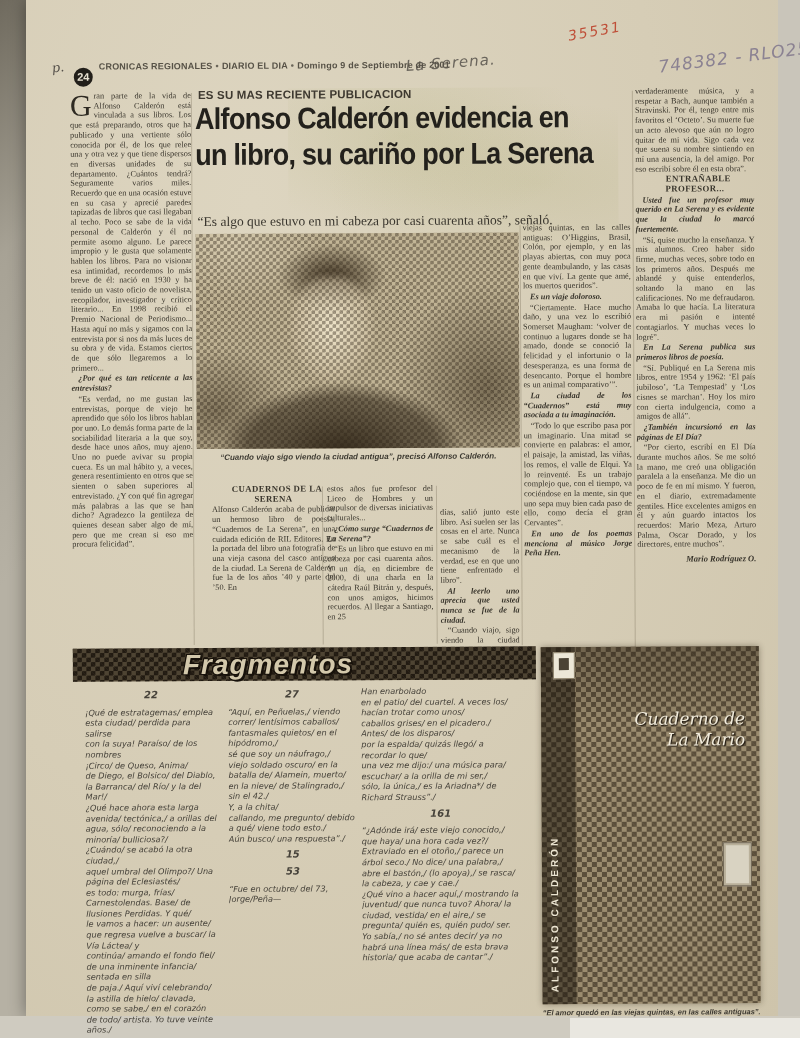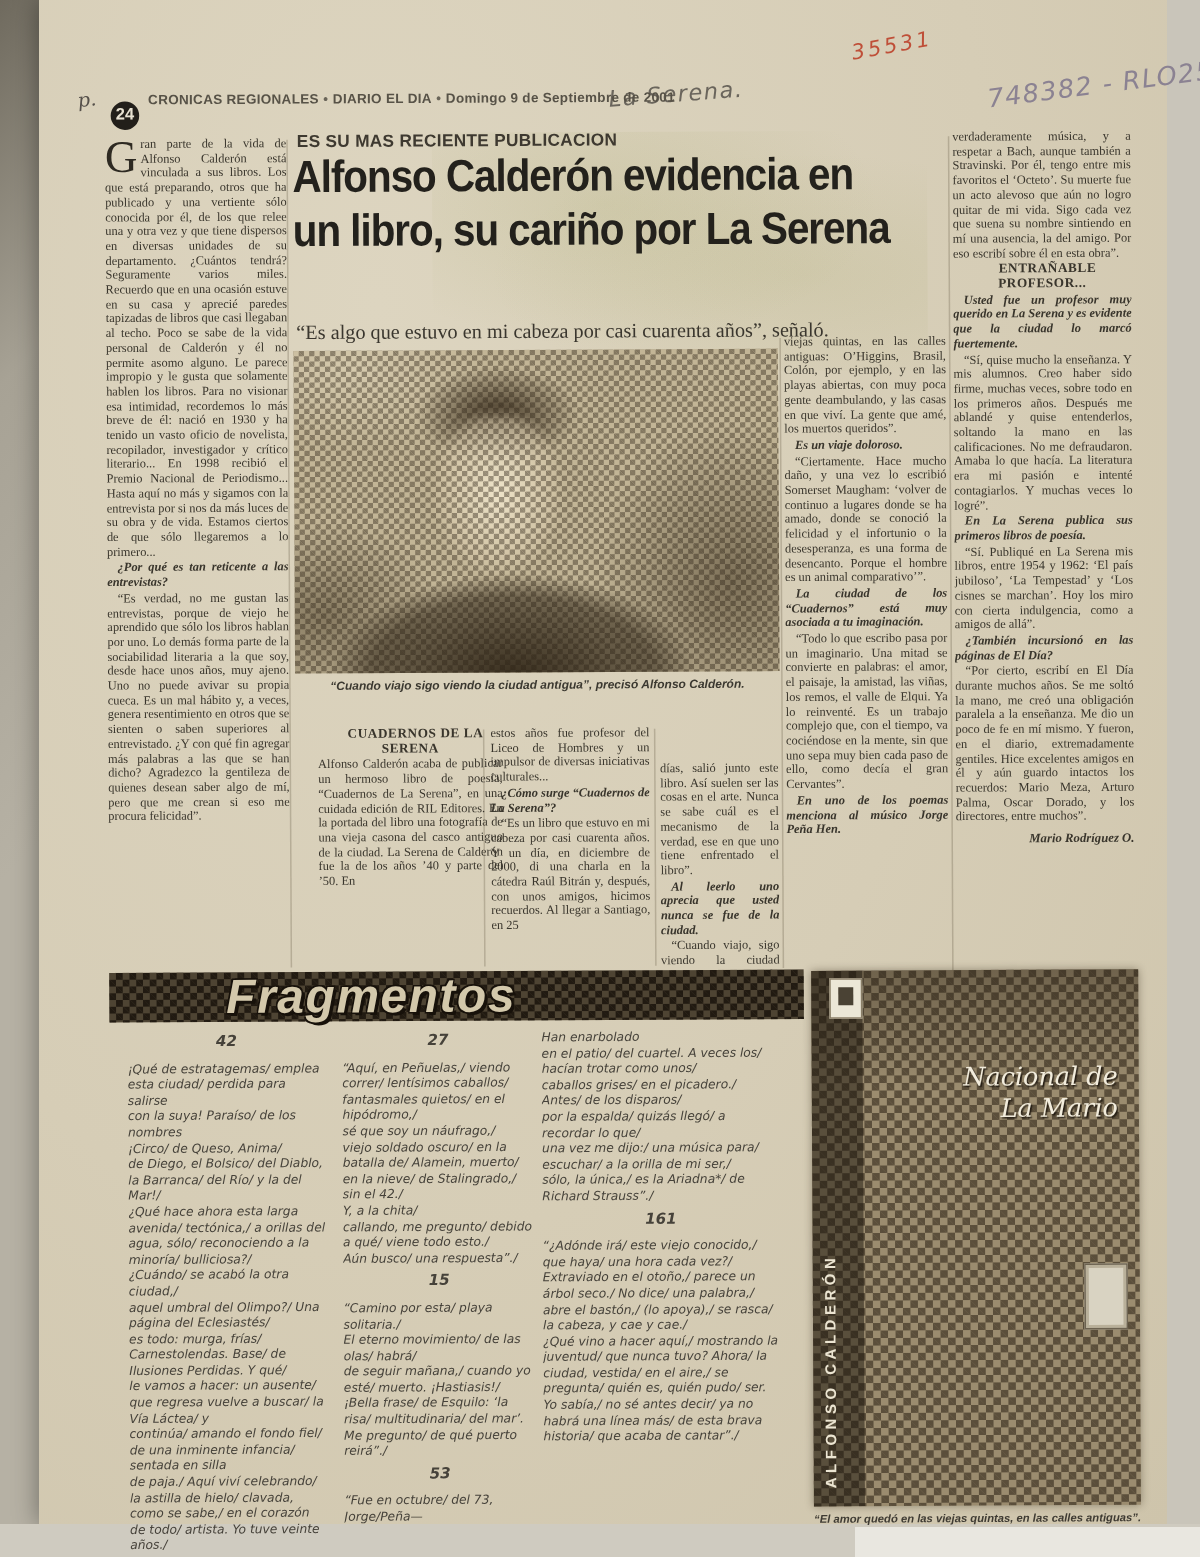"Fragmentos" .frag-word { font-size: 32px -> 28px; margin-left: 78px -> 110px }
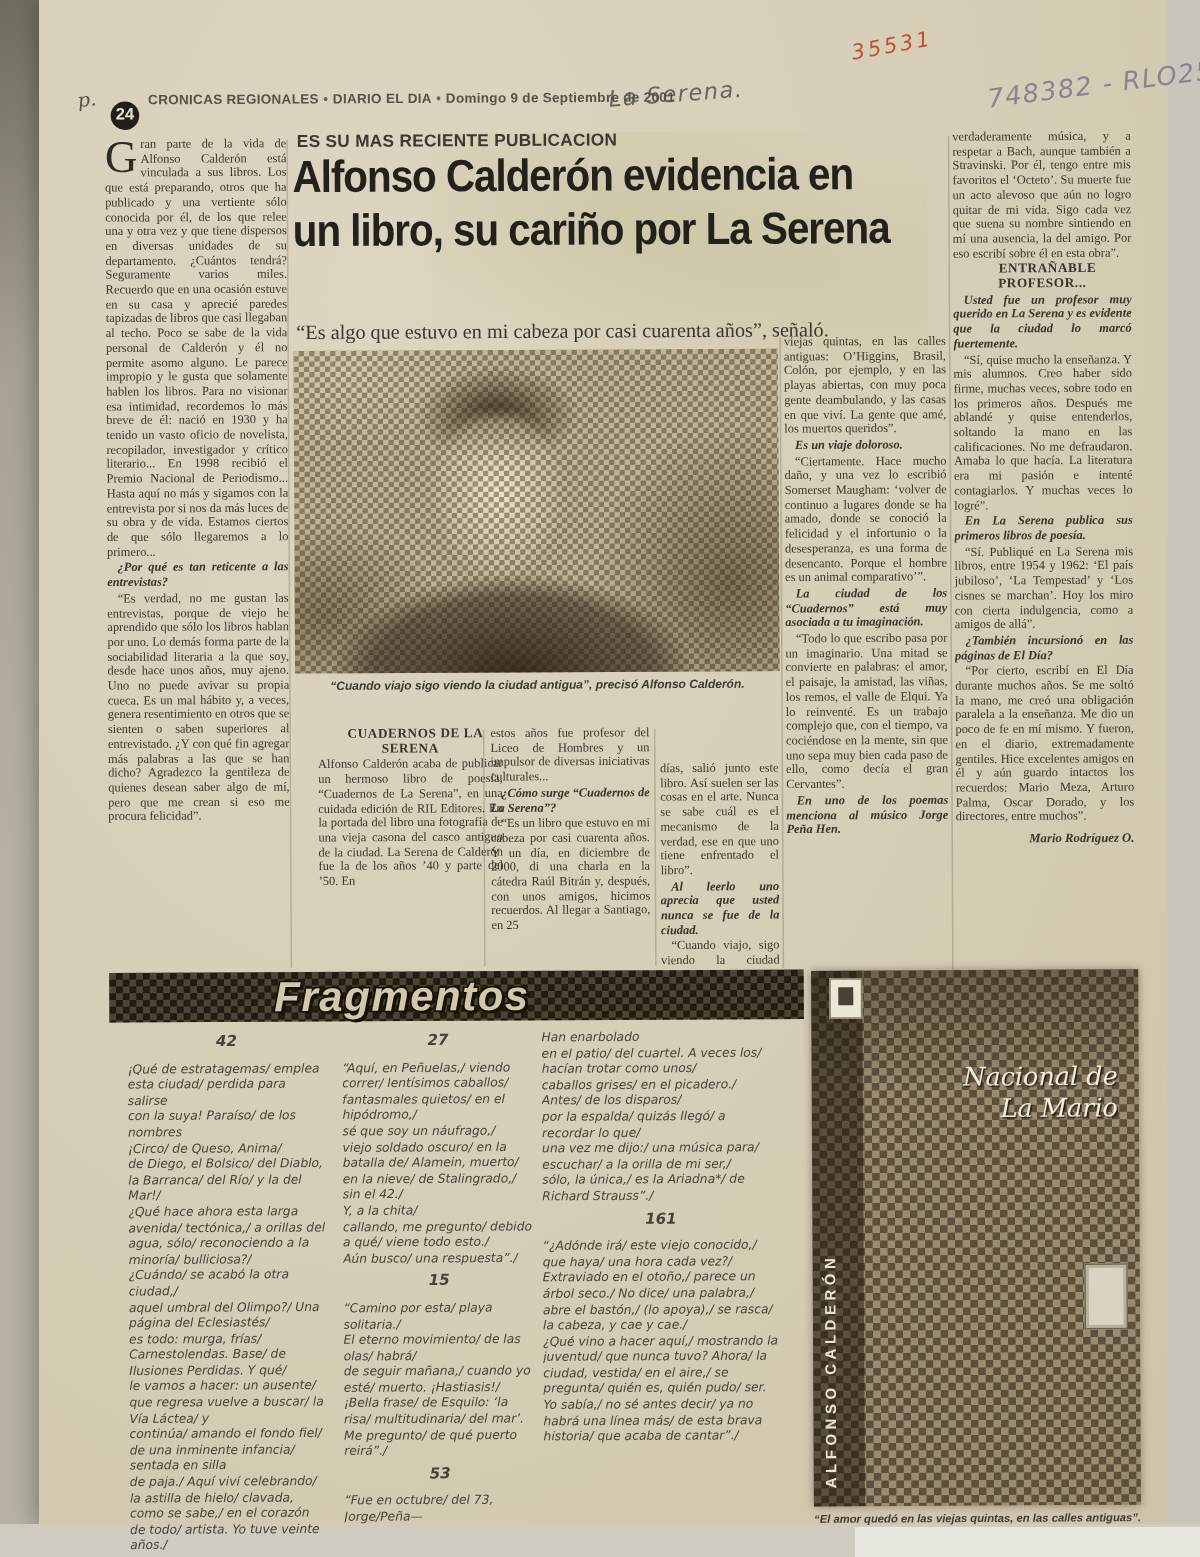"42" div.pnum { text: 42 -> 22 }
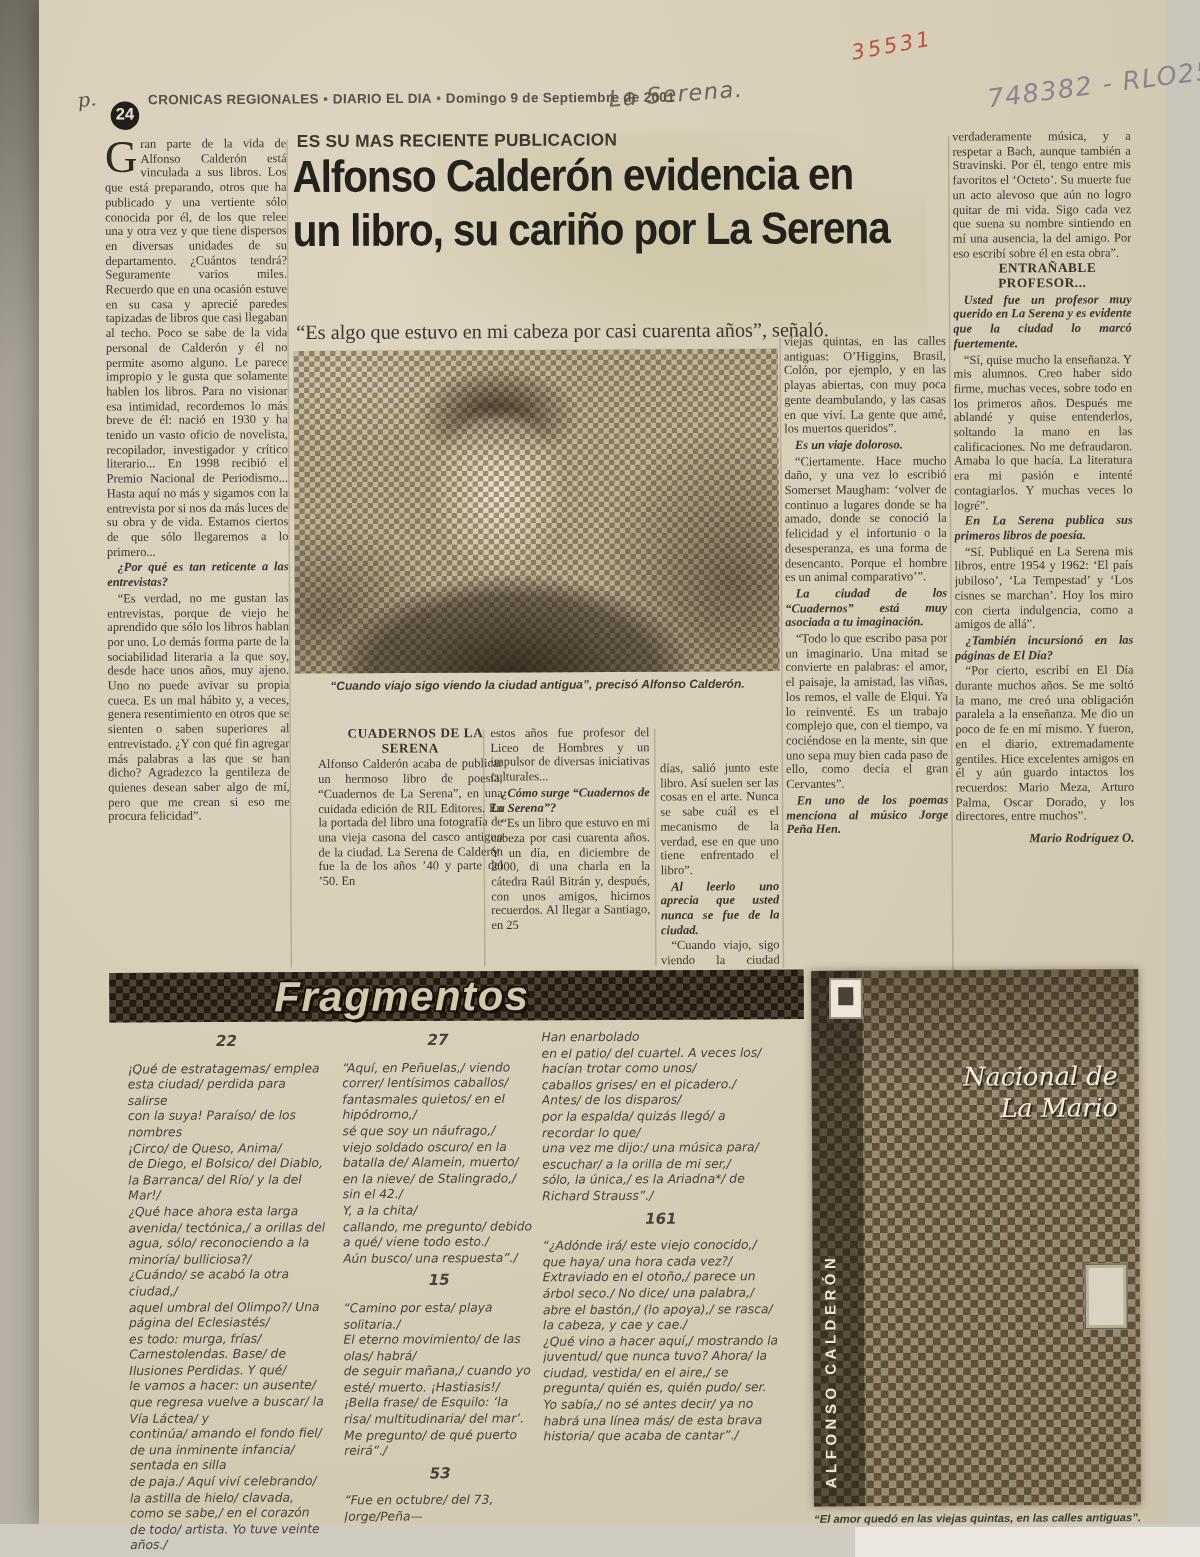"Nacional de" div { text: Nacional -> Cuaderno }
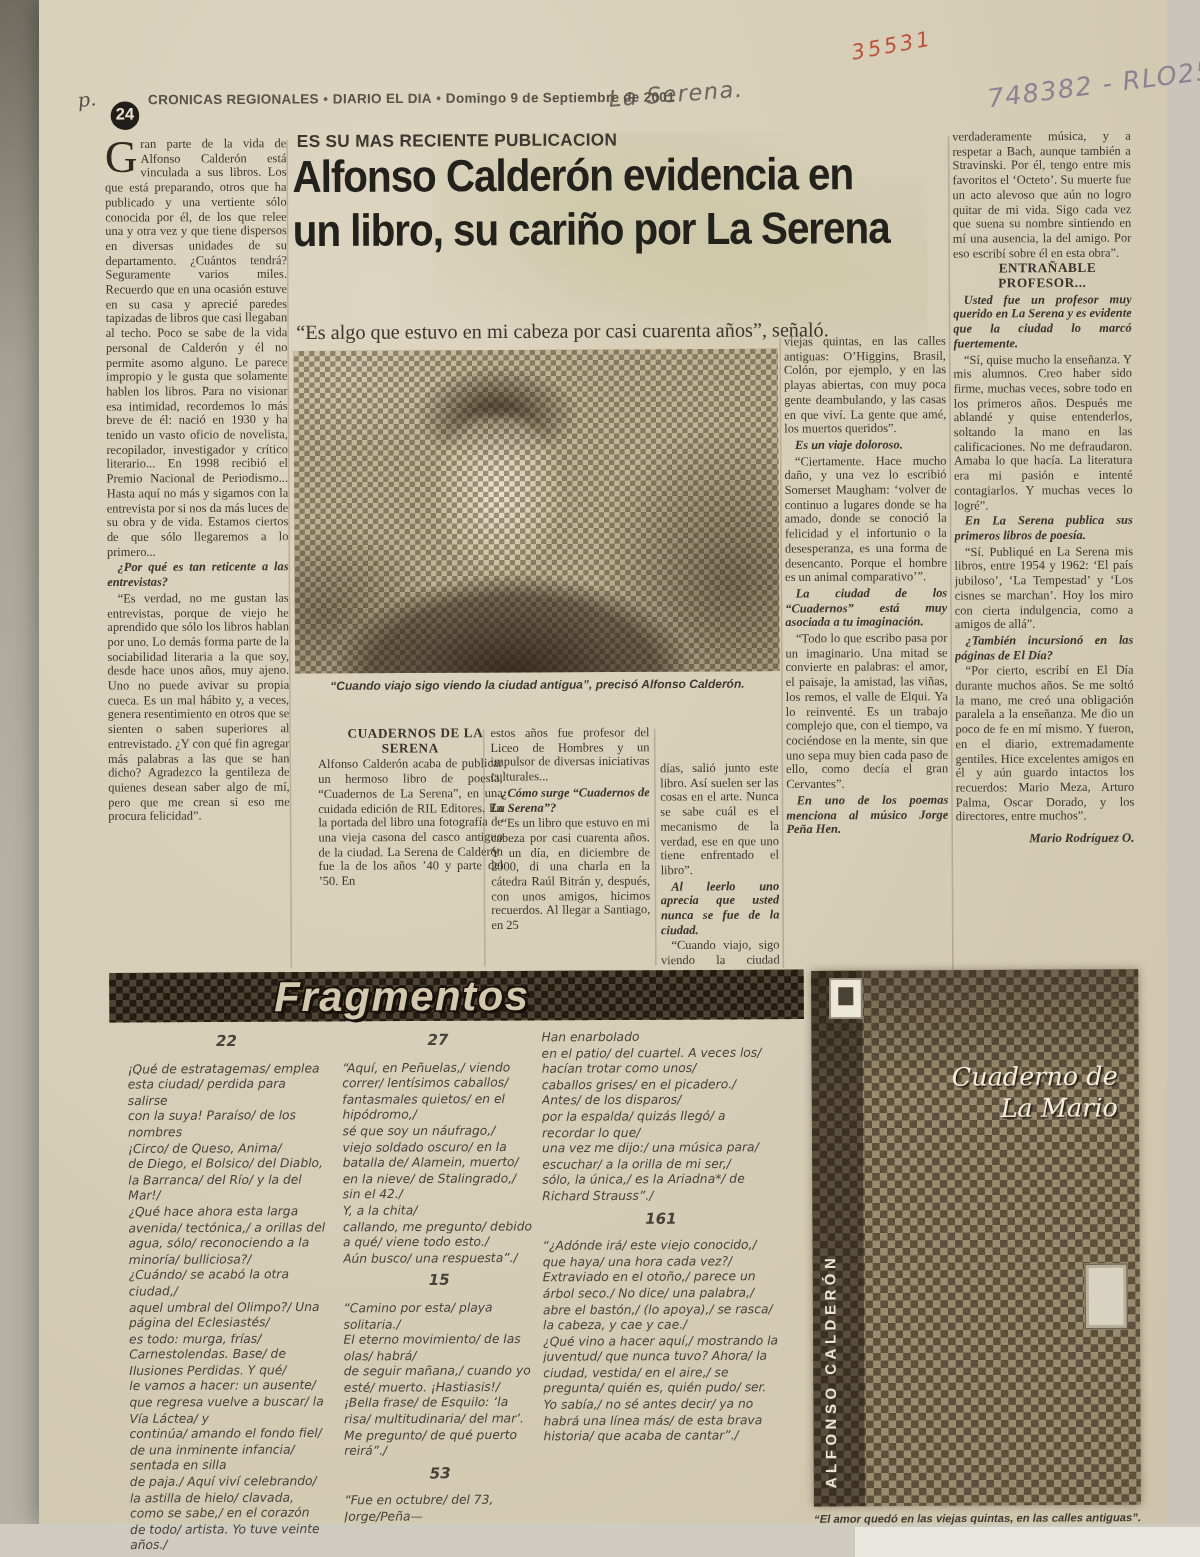"“Camino por esta/ playa solitaria./" div.poem { html: <div>“Camino por esta/ playa solitaria./ El eterno movimiento/ de las olas/ habrá/ de seguir mañana,/ cuando yo esté/ muerto. ¡Hastiasis!/ ¡Bella frase/ de Esquilo: ‘la risa/ multitudinaria/ del mar’. Me pregunto/ de qué puerto reirá”./</div> -> none }
